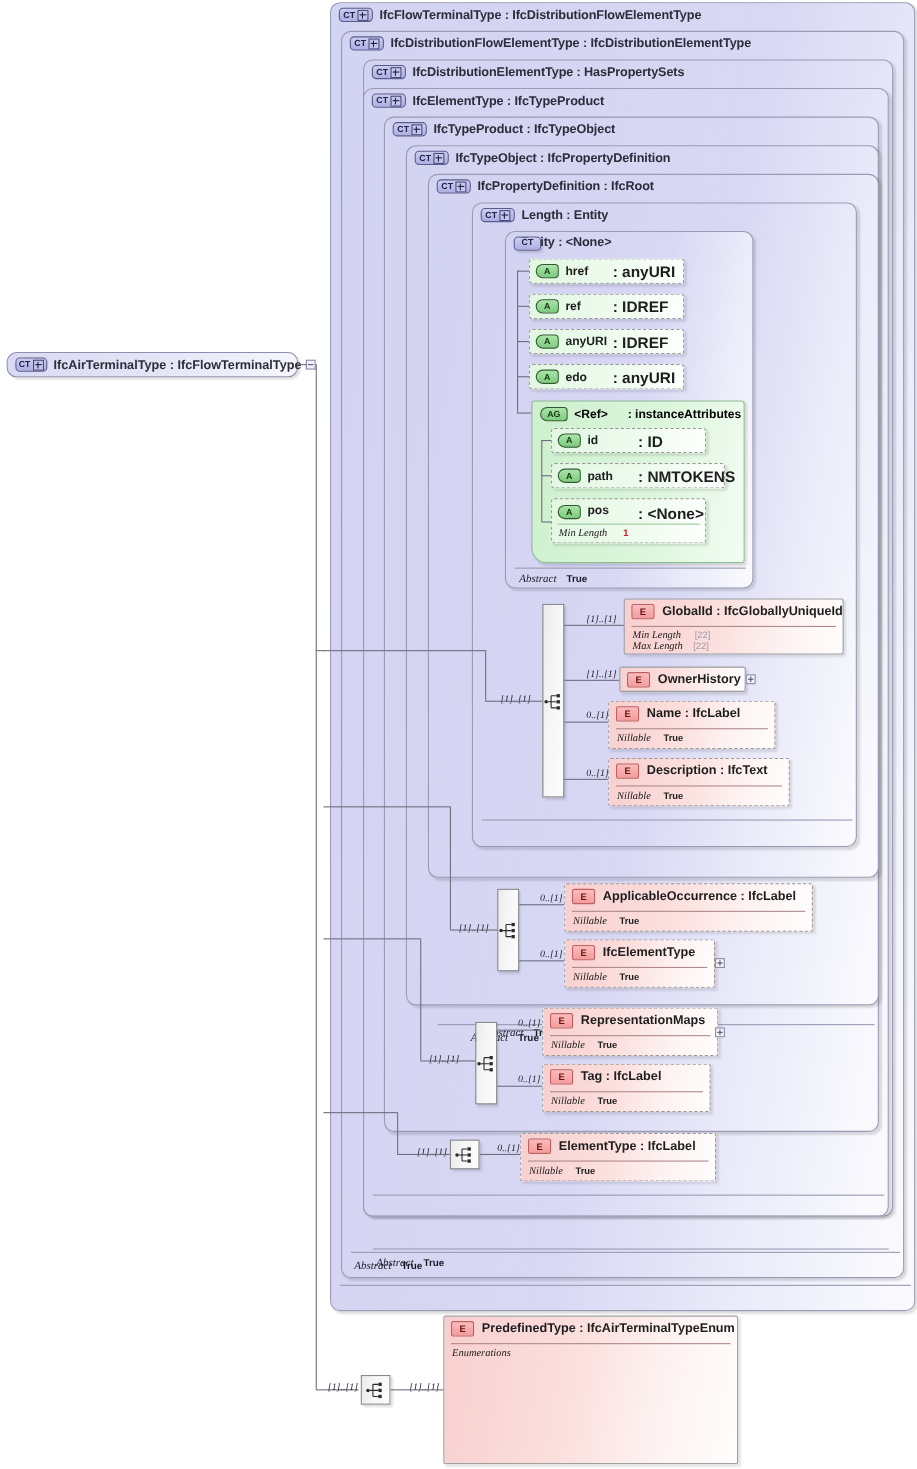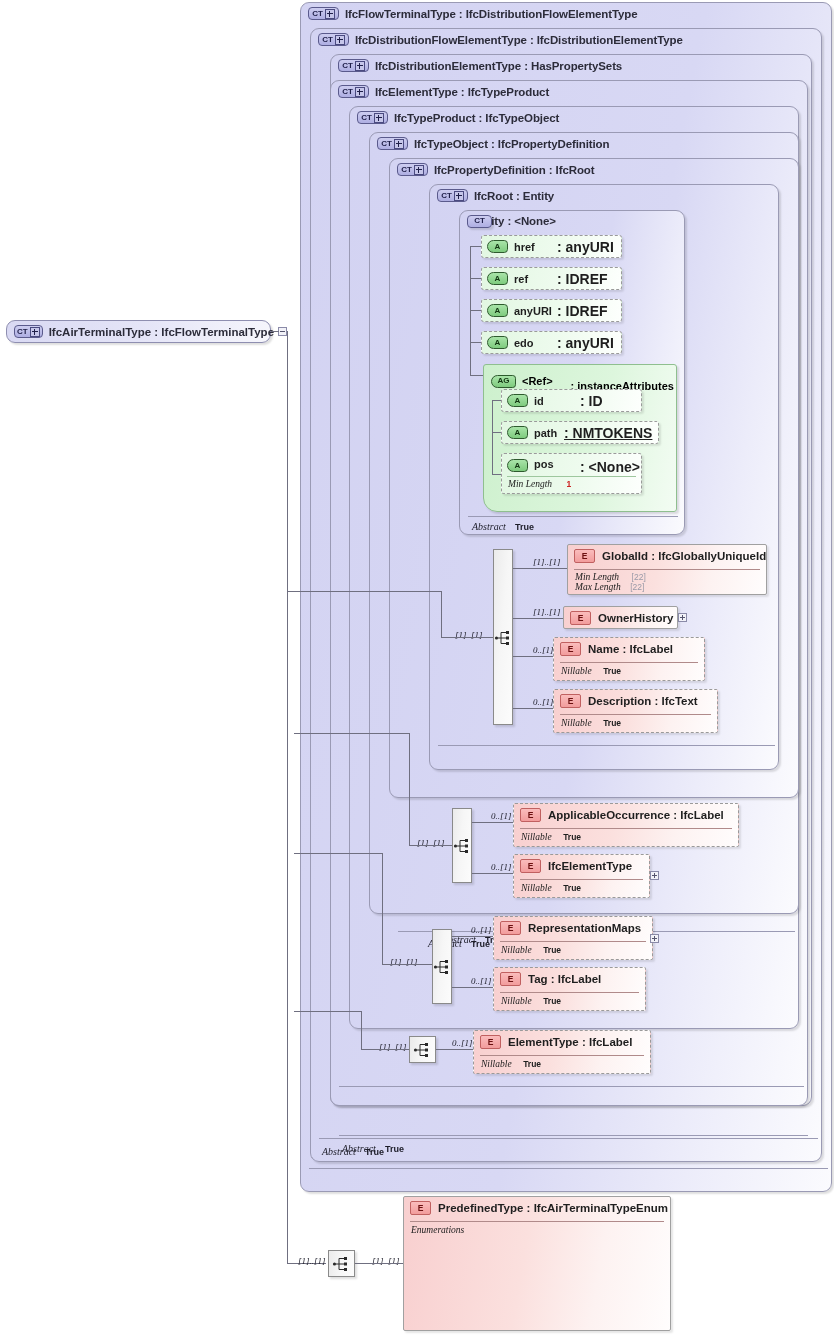"IfcRoot : Entity" span.ct-title { text: IfcRoot -> Length }
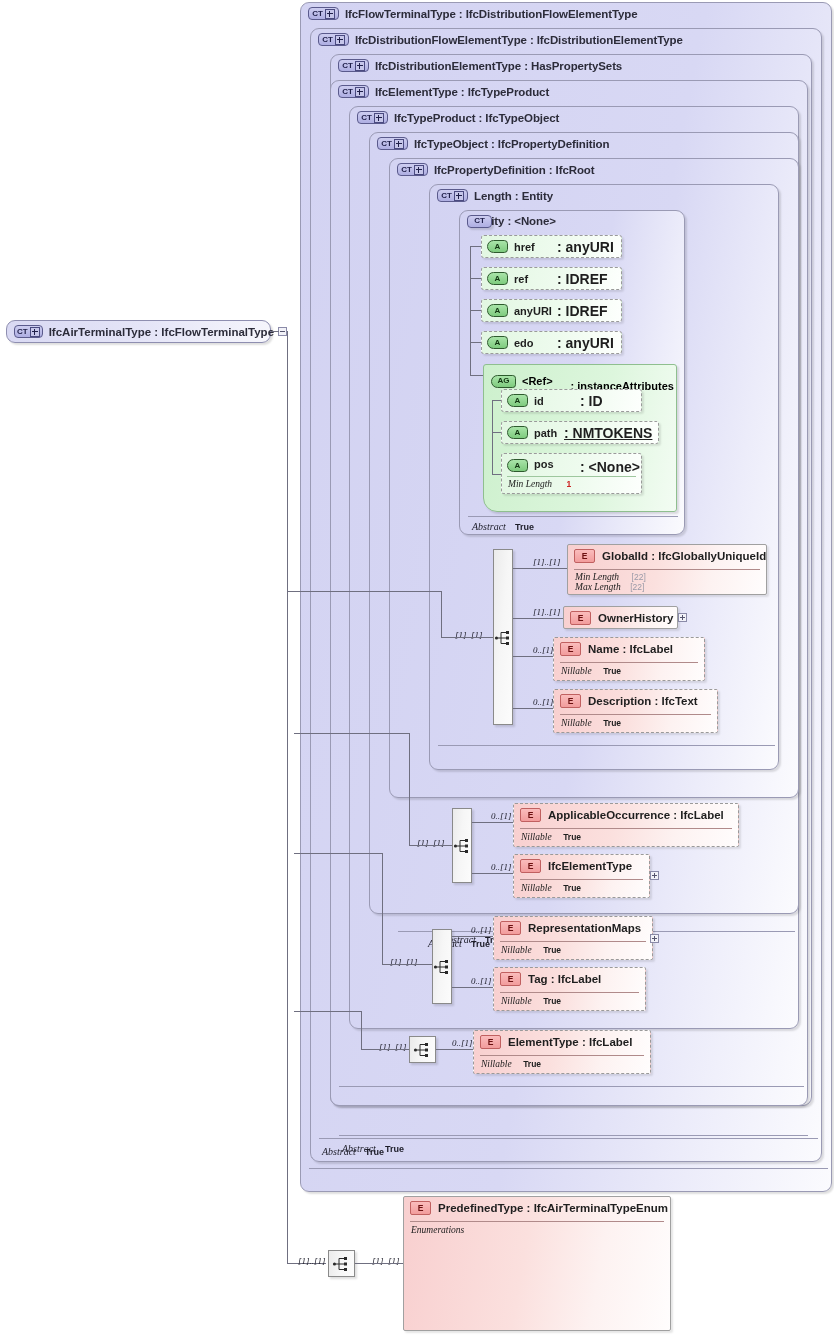": instanceAttributes" span.ty { margin-top: 10px -> none }
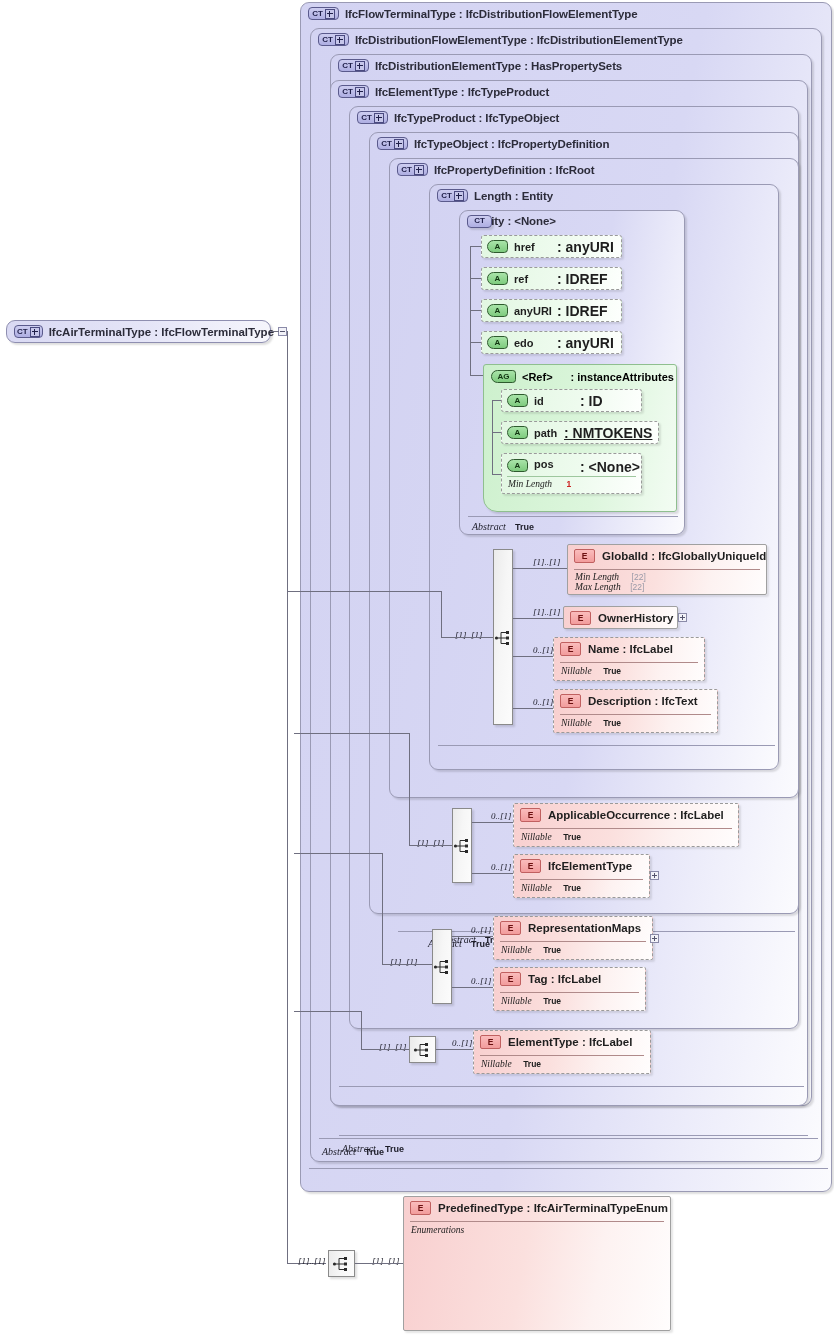": NMTOKENS" span.ty { left: 62px -> 78px; text-decoration: underline -> none }
